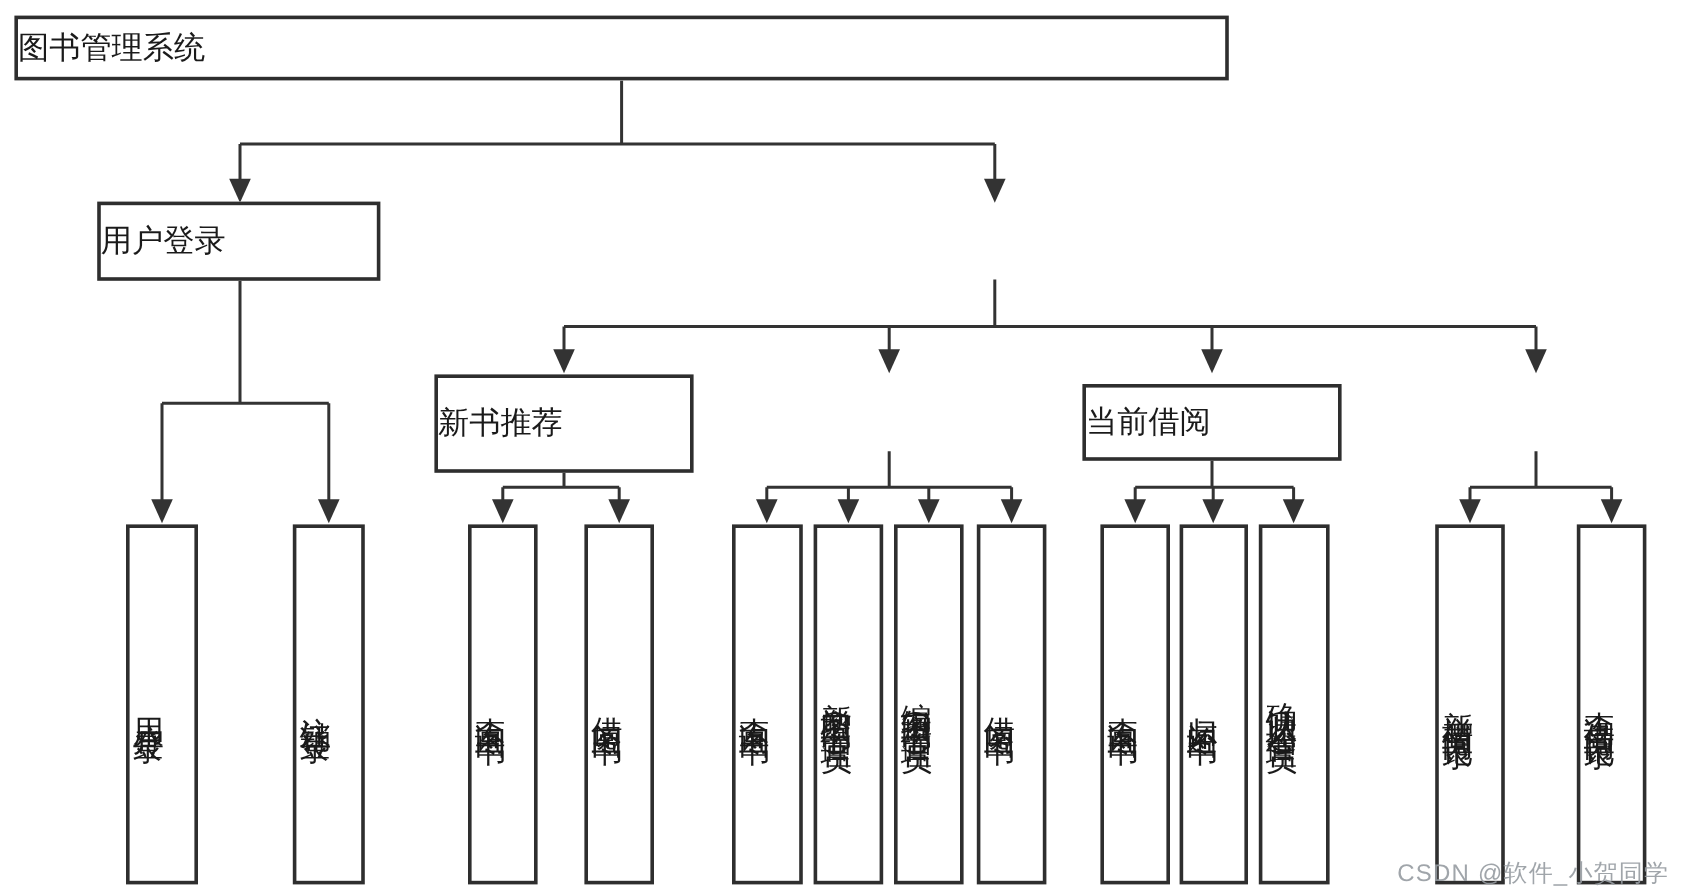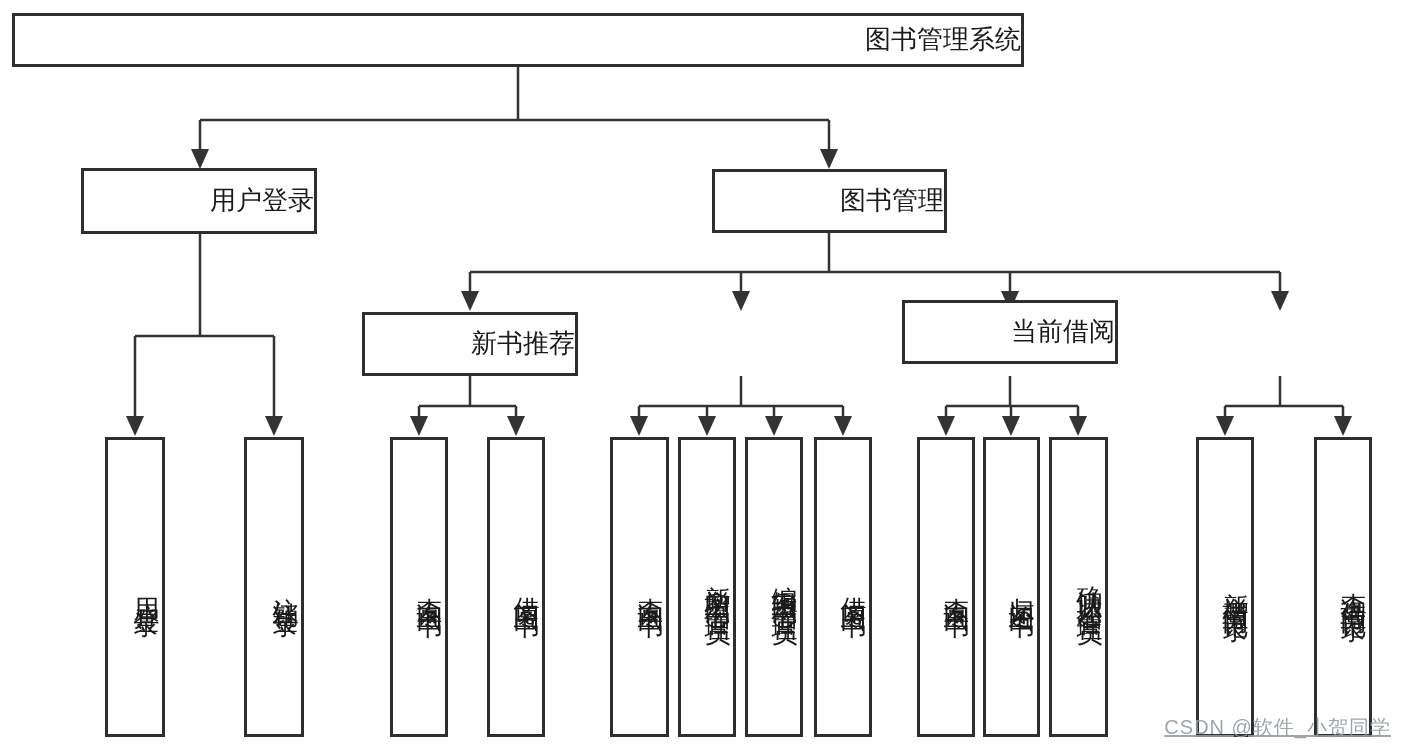"图书管理系统" .box { justify-content: flex-end -> flex-start }
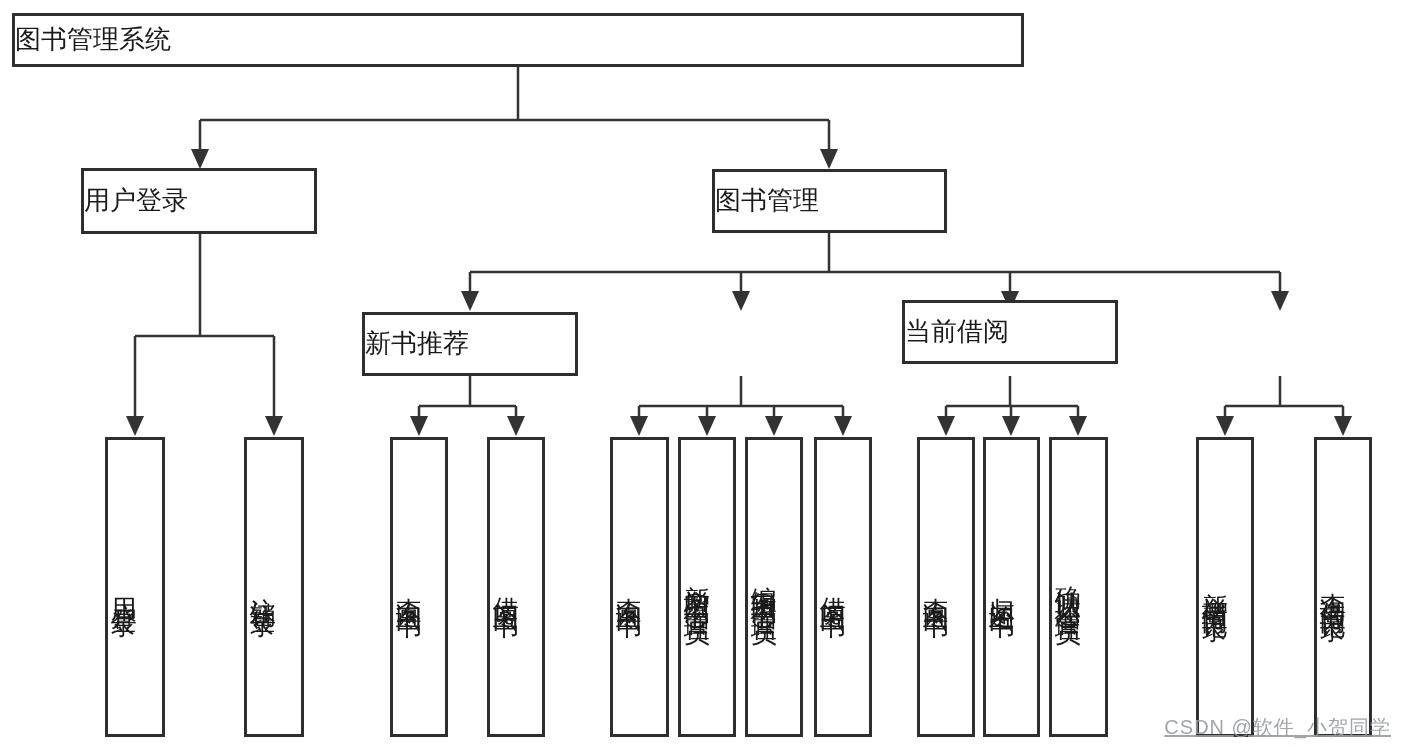"图书管理" div.box { html: <div> <span>图书管理</span> </div> -> none }
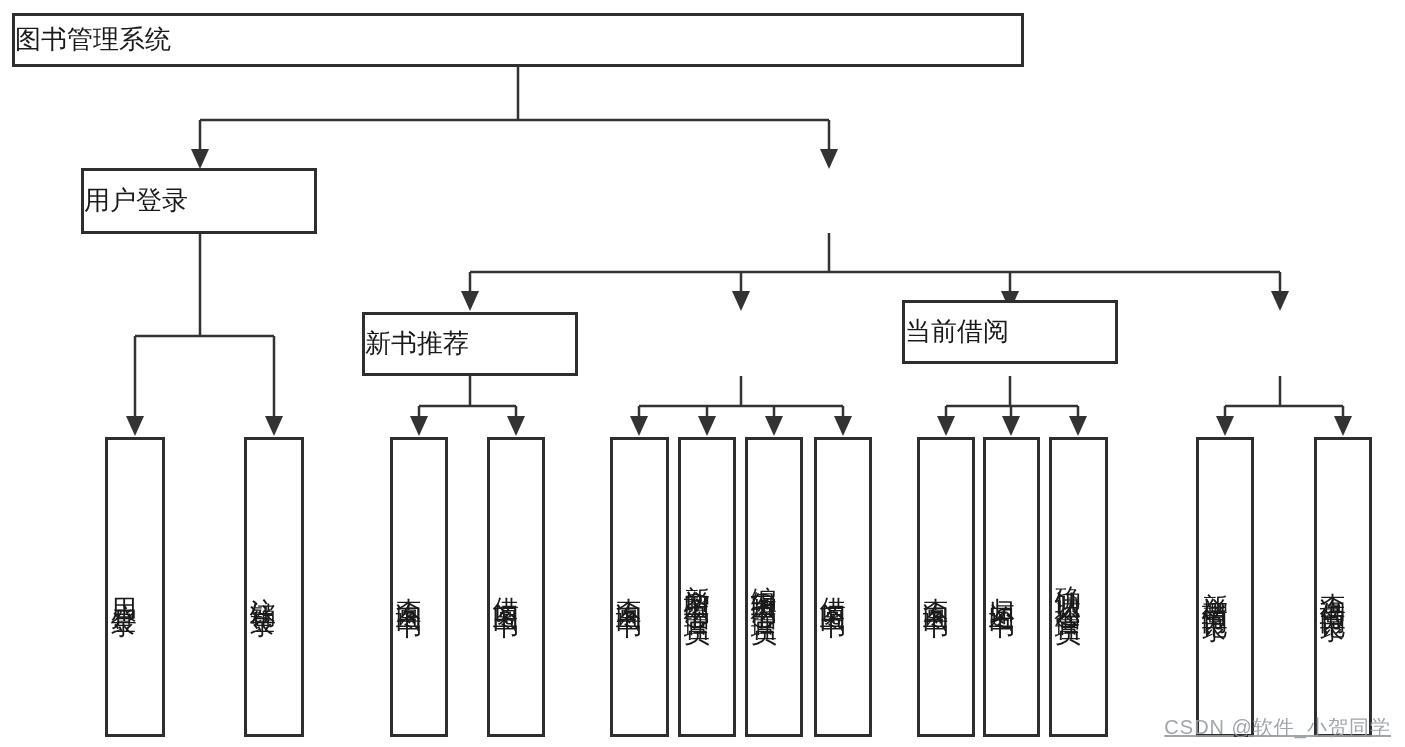"新书推荐" div.box { height: 64px -> 82px }
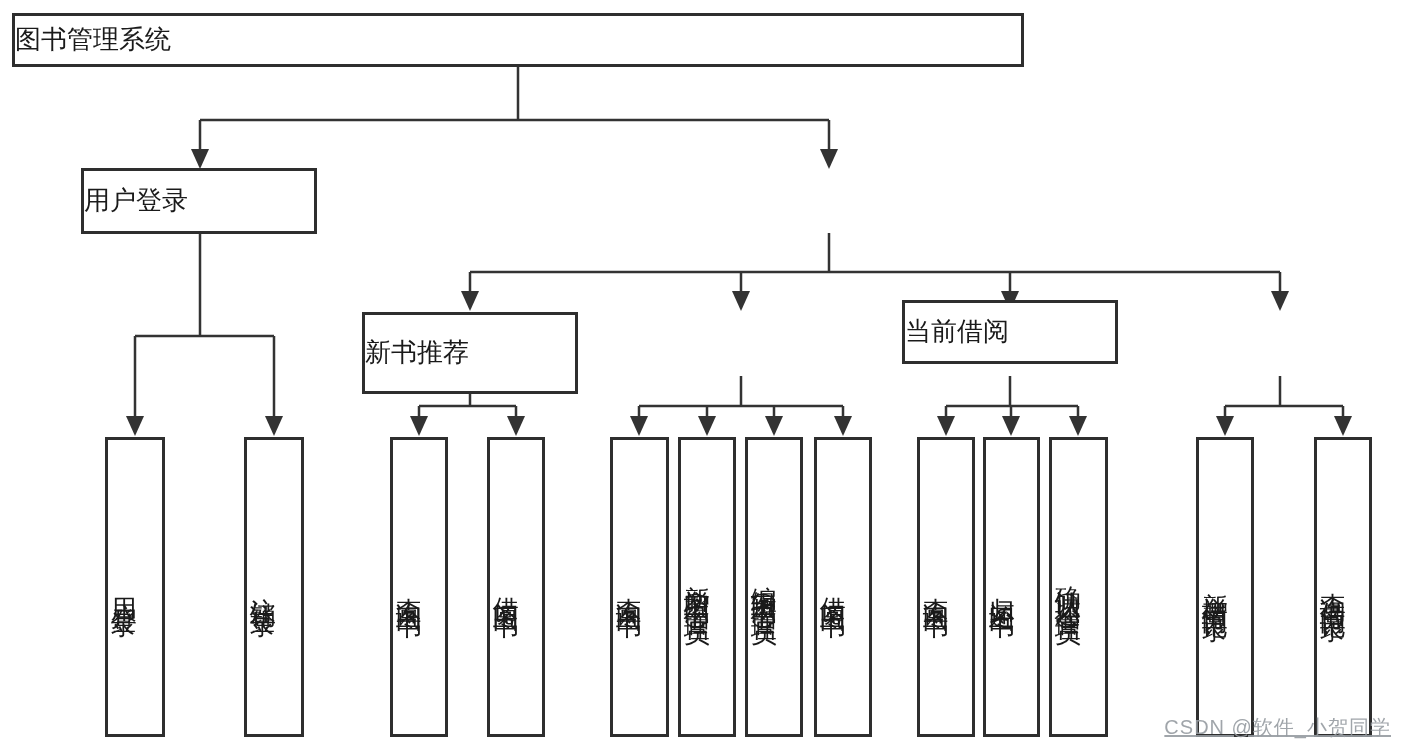"当前借阅" div.box { top: 300px -> 320px }
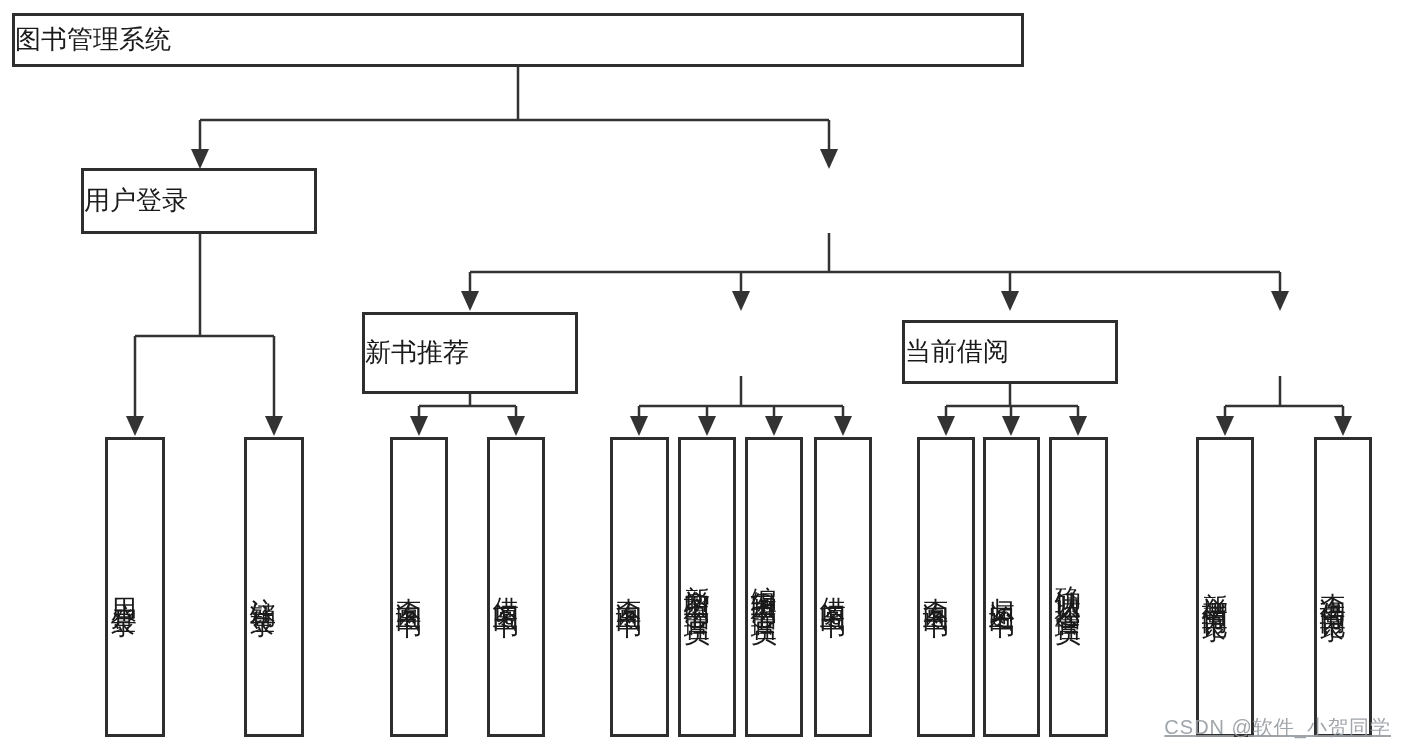"CSDN @软件_小贺同学" .watermark { text-decoration: underline -> none }
